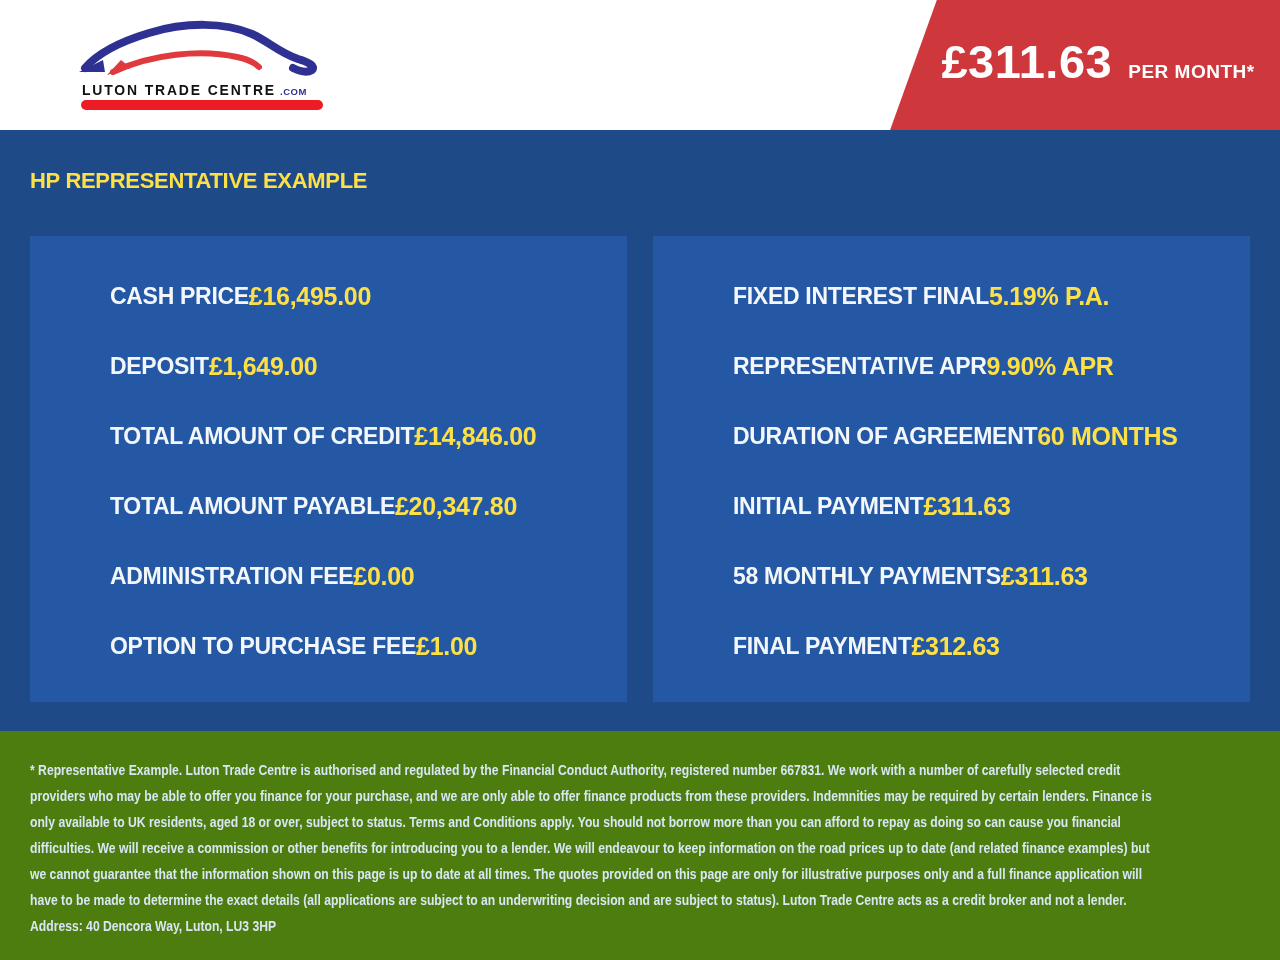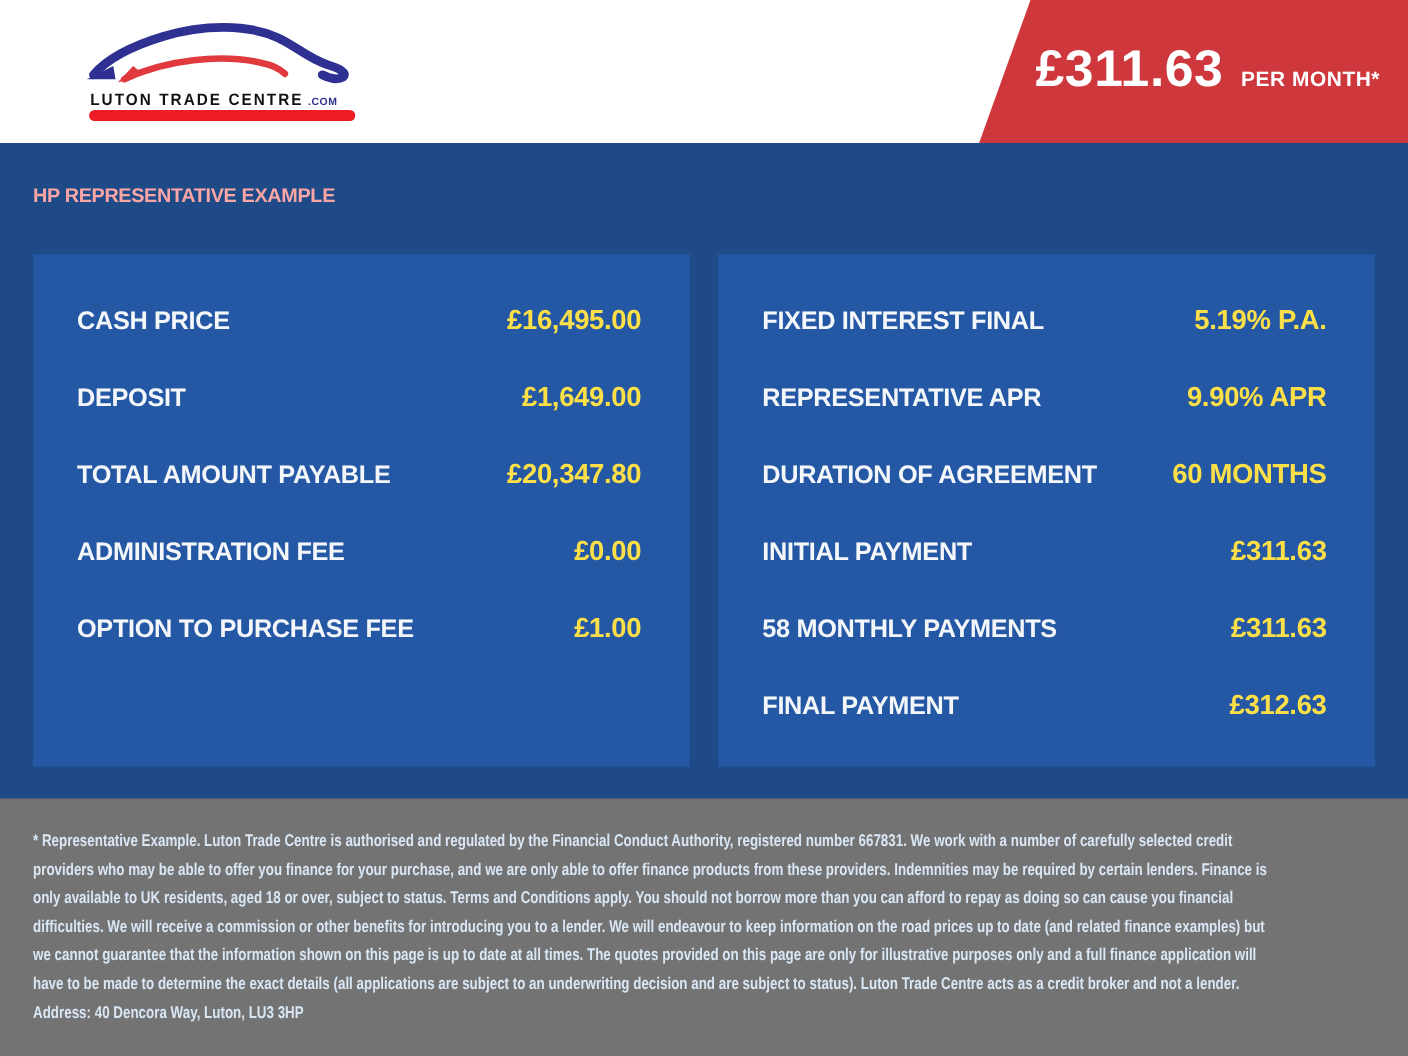"HP REPRESENTATIVE EXAMPLE" .page-title { color: #fca5a5 -> #fde047; font-size: 18px -> 22px }
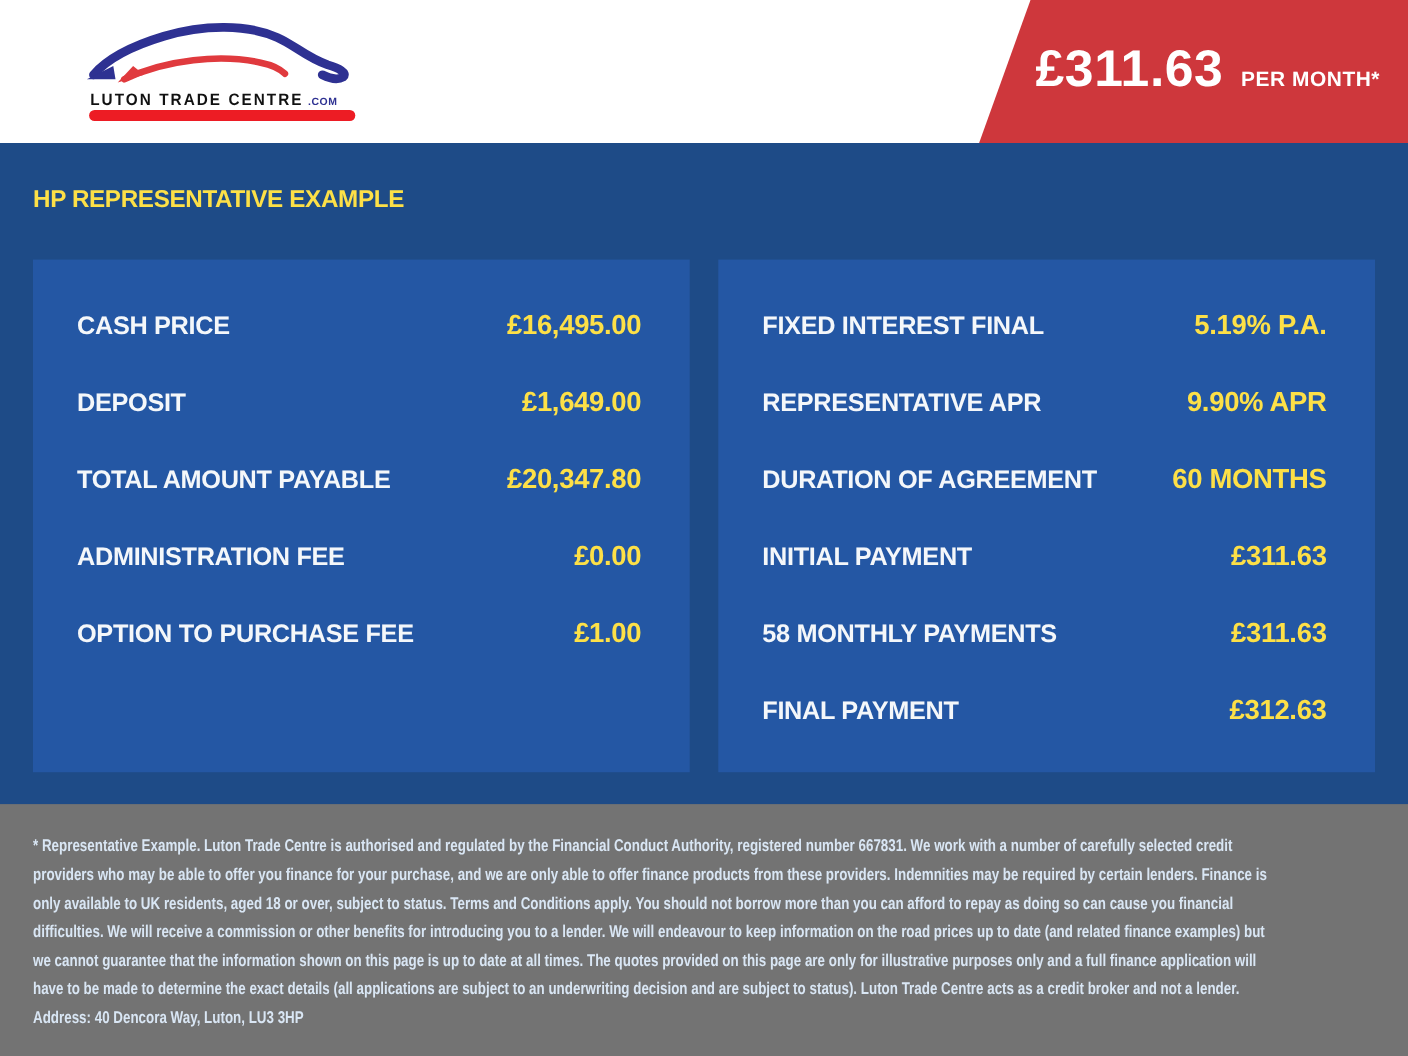"CASH PRICE" .finance-row { justify-content: space-between -> none; margin-left: none -> 40px }
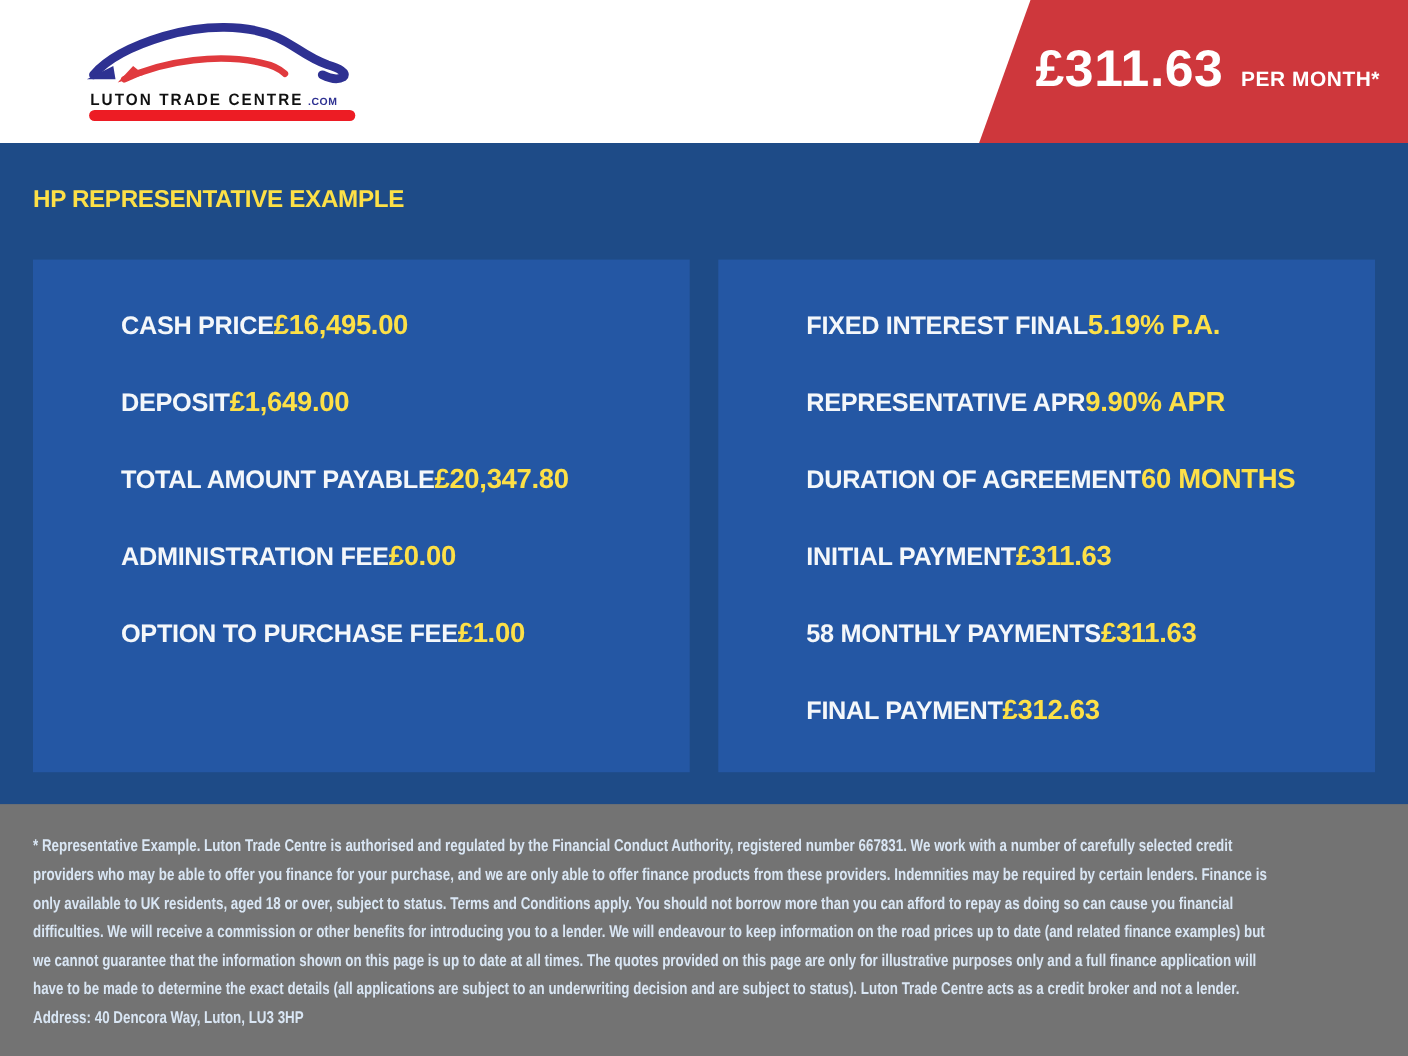"TOTAL AMOUNT OF CREDIT" div.finance-row { html: none -> <div> <span>TOTAL AMOUNT OF CREDIT</span> <span>£14,846.00</span> </div> }
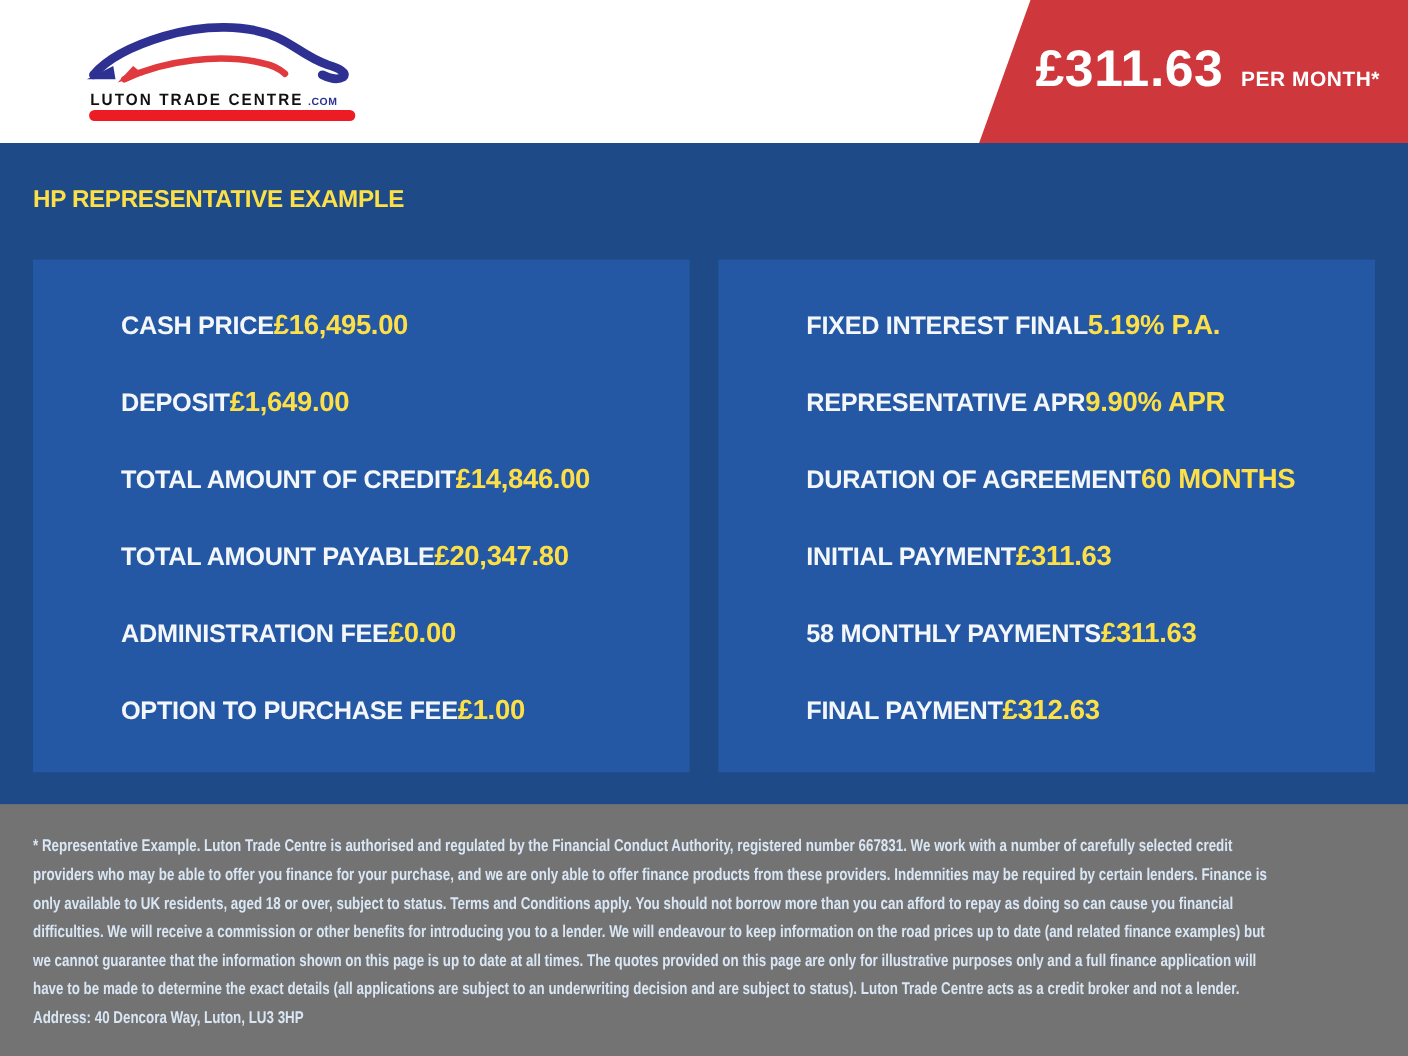"* Representative Example. Luton Trade" .disclaimer { background: #737373 -> #4d7c0f }
